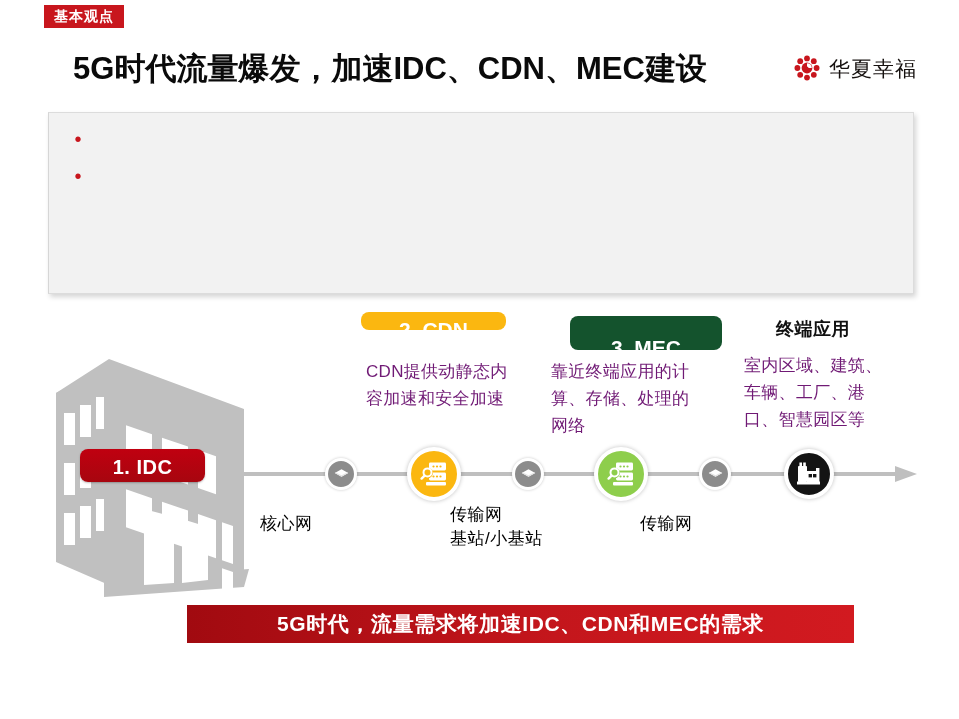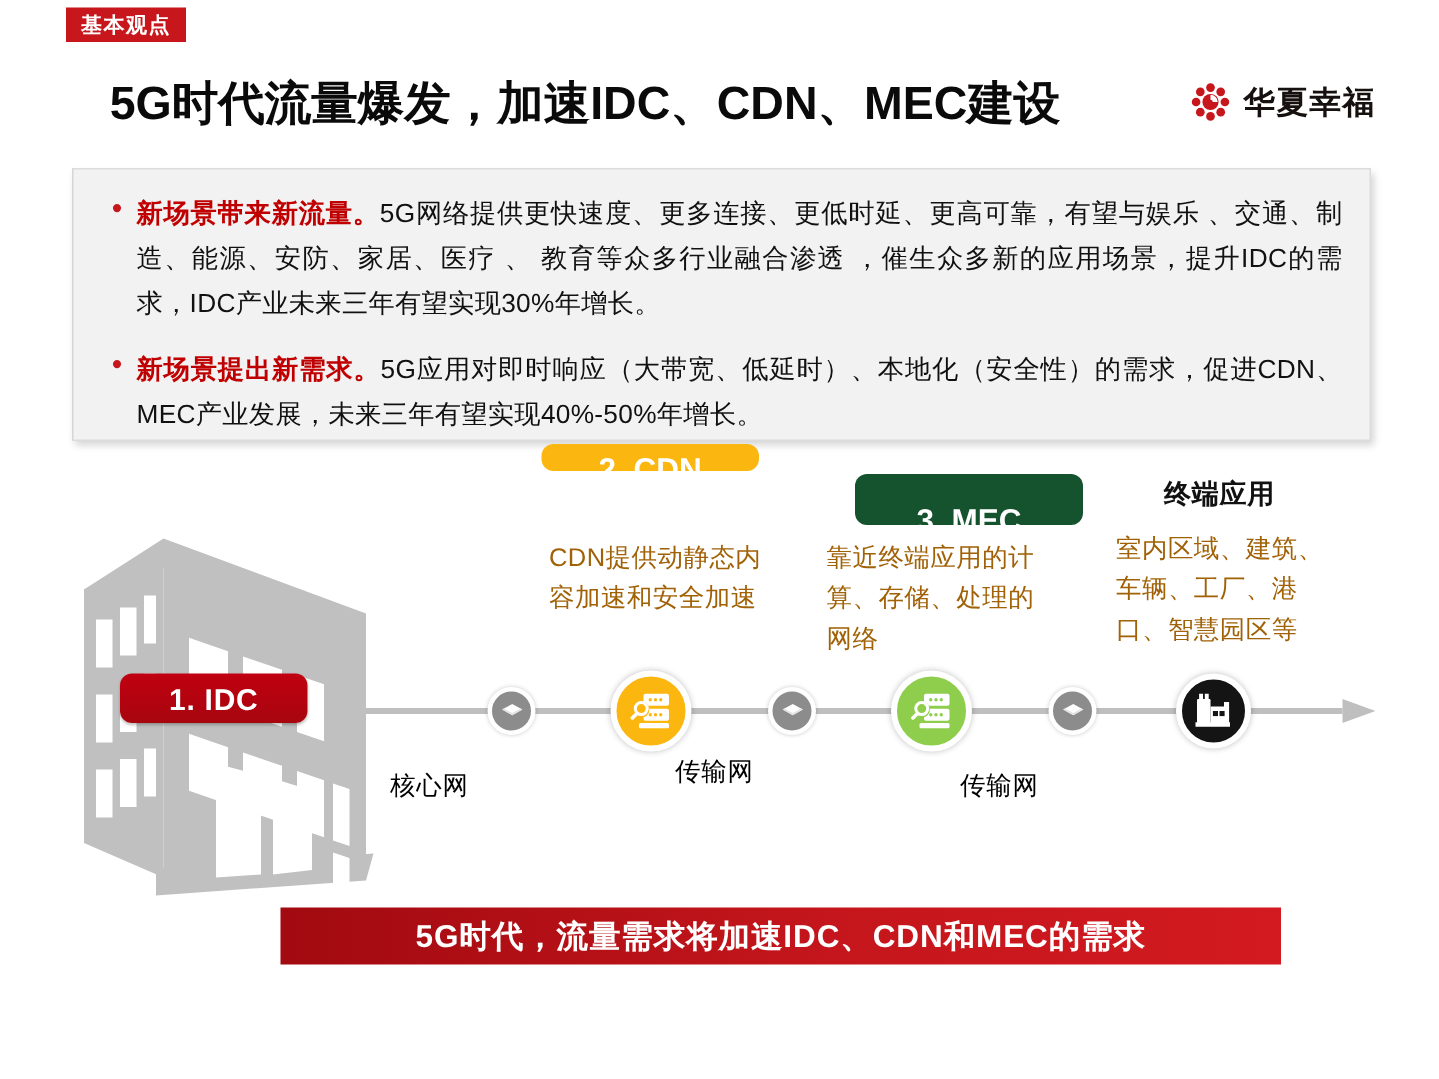"华夏幸福" .logo-text { font-weight: bold -> normal }
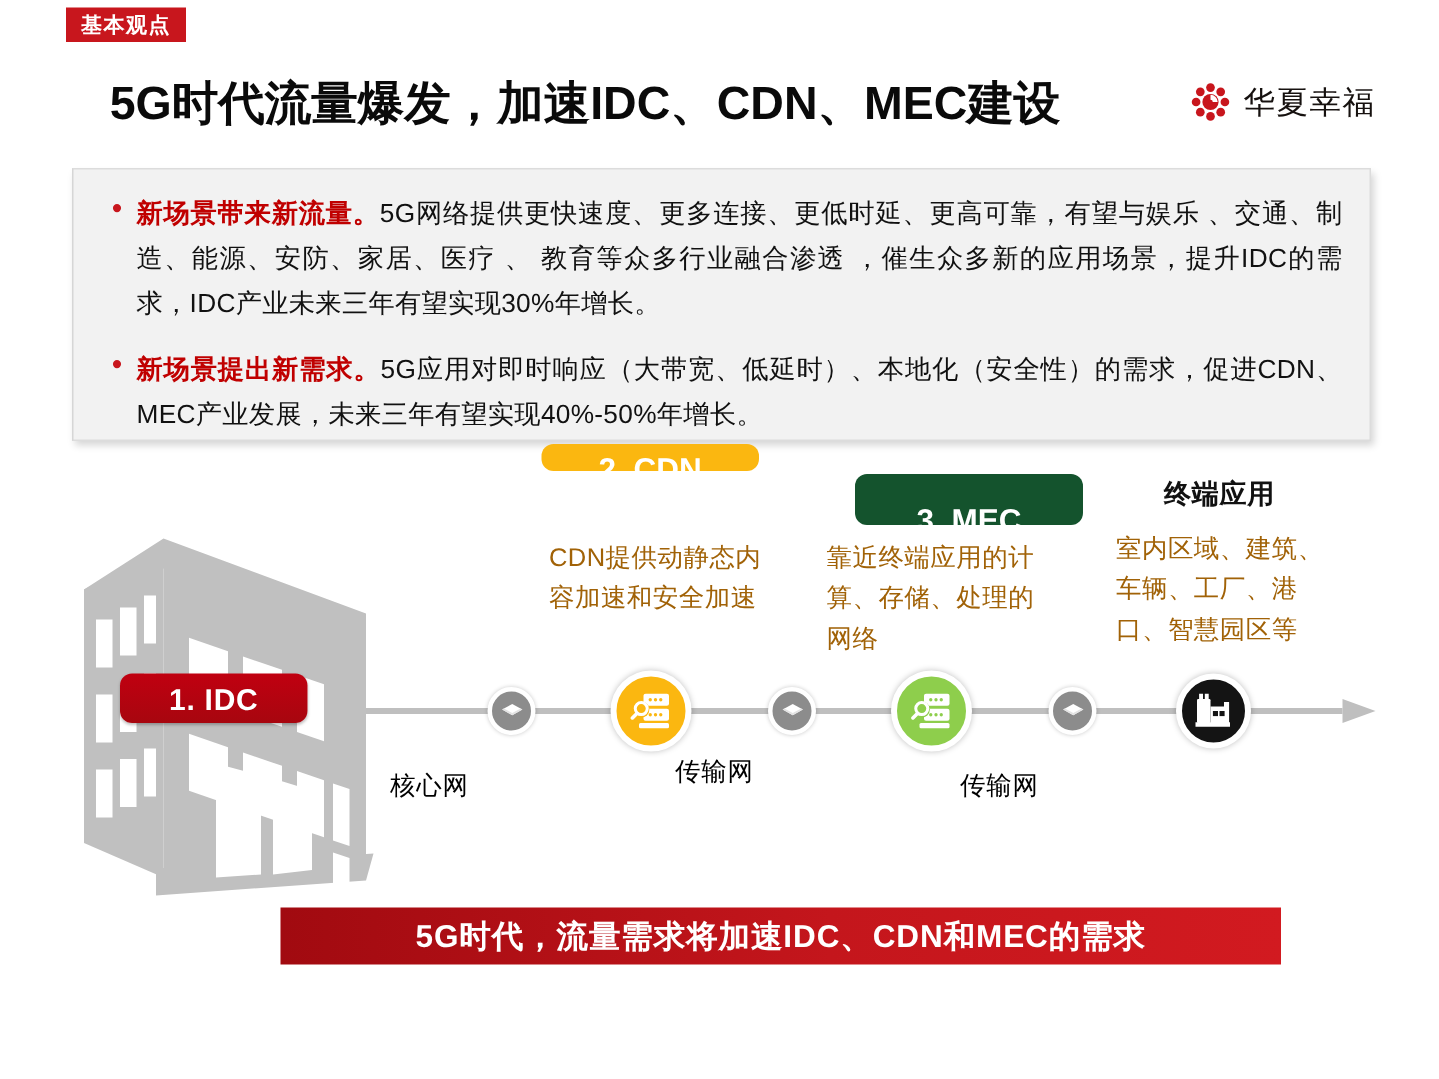"新场景带来新流量。5G网络提供更快速度、更多连接、更低时延、更高可靠，有望与娱乐" span.bullet-text { html: <span><span>新场景带来新流量。</span><span>5G网络提供更快速度、更多连接、更低时延、更高可靠，有望与娱乐 、交通、制造、能源、安防、家居、医疗 、 教育等众多行业融合渗透 ，催生众多新的应用场景，提升IDC的需求，IDC产业未来三年有望实现30%年增长。</span></span> -> none }
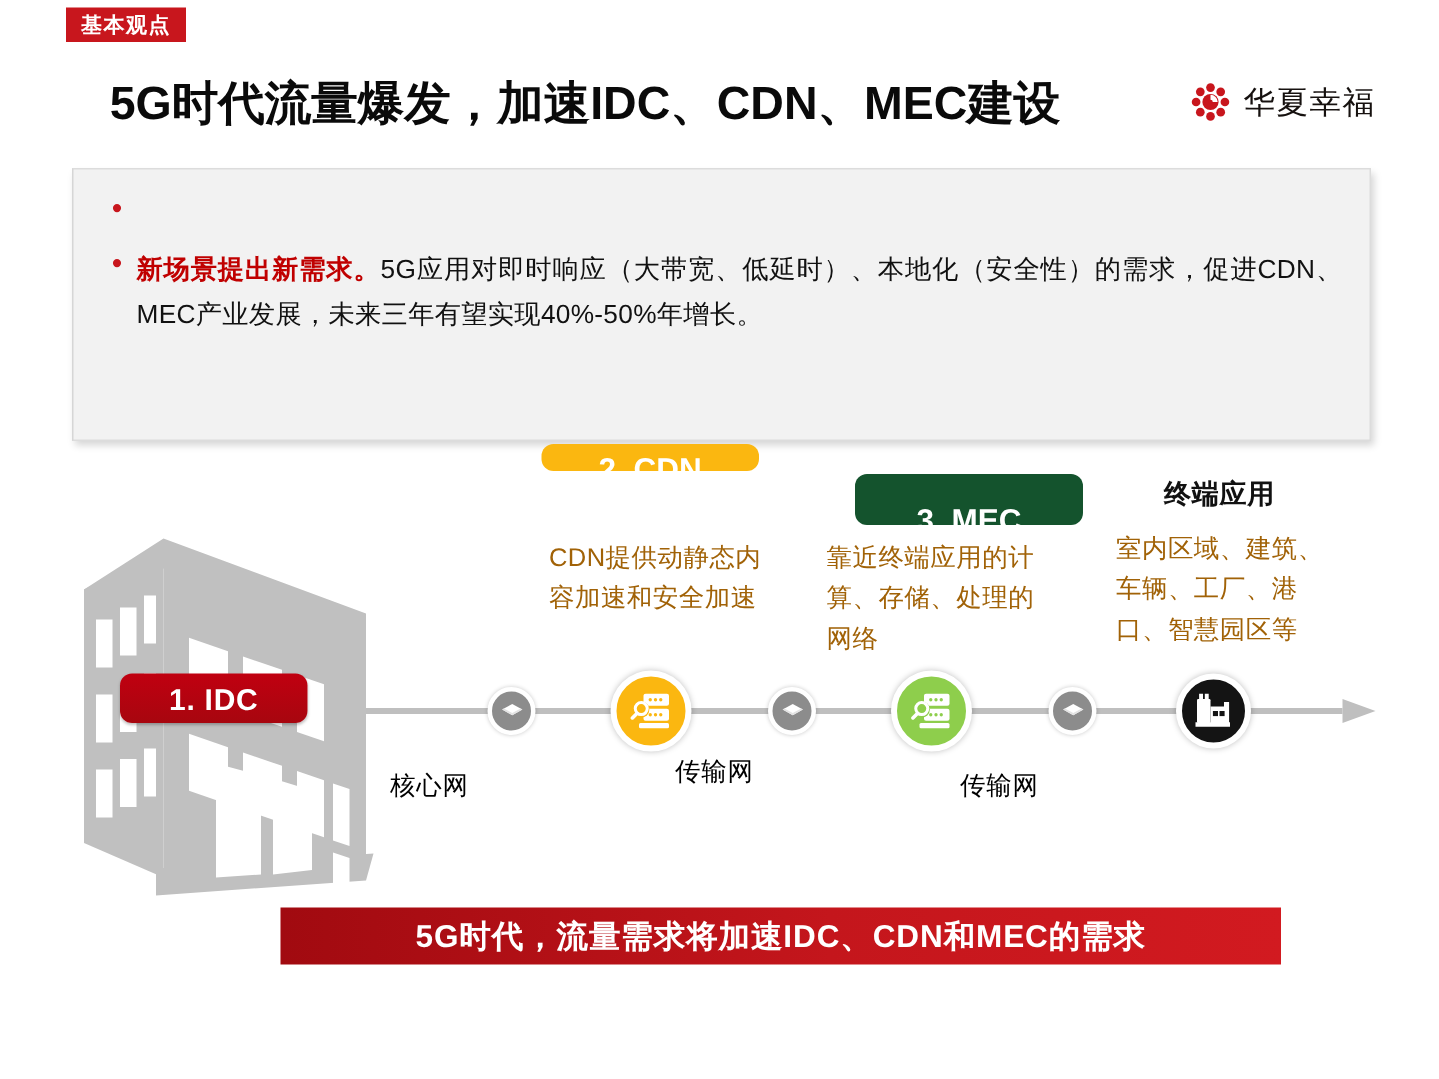"新场景提出新需求。5G应用对即时响应（大带宽、低延时）、本地化（安全性）的需求，" span.bullet-text { html: <span><span>新场景提出新需求。</span><span>5G应用对即时响应（大带宽、低延时）、本地化（安全性）的需求，促进CDN、MEC产业发展，未来三年有望实现40%-50%年增长。</span></span> -> none }
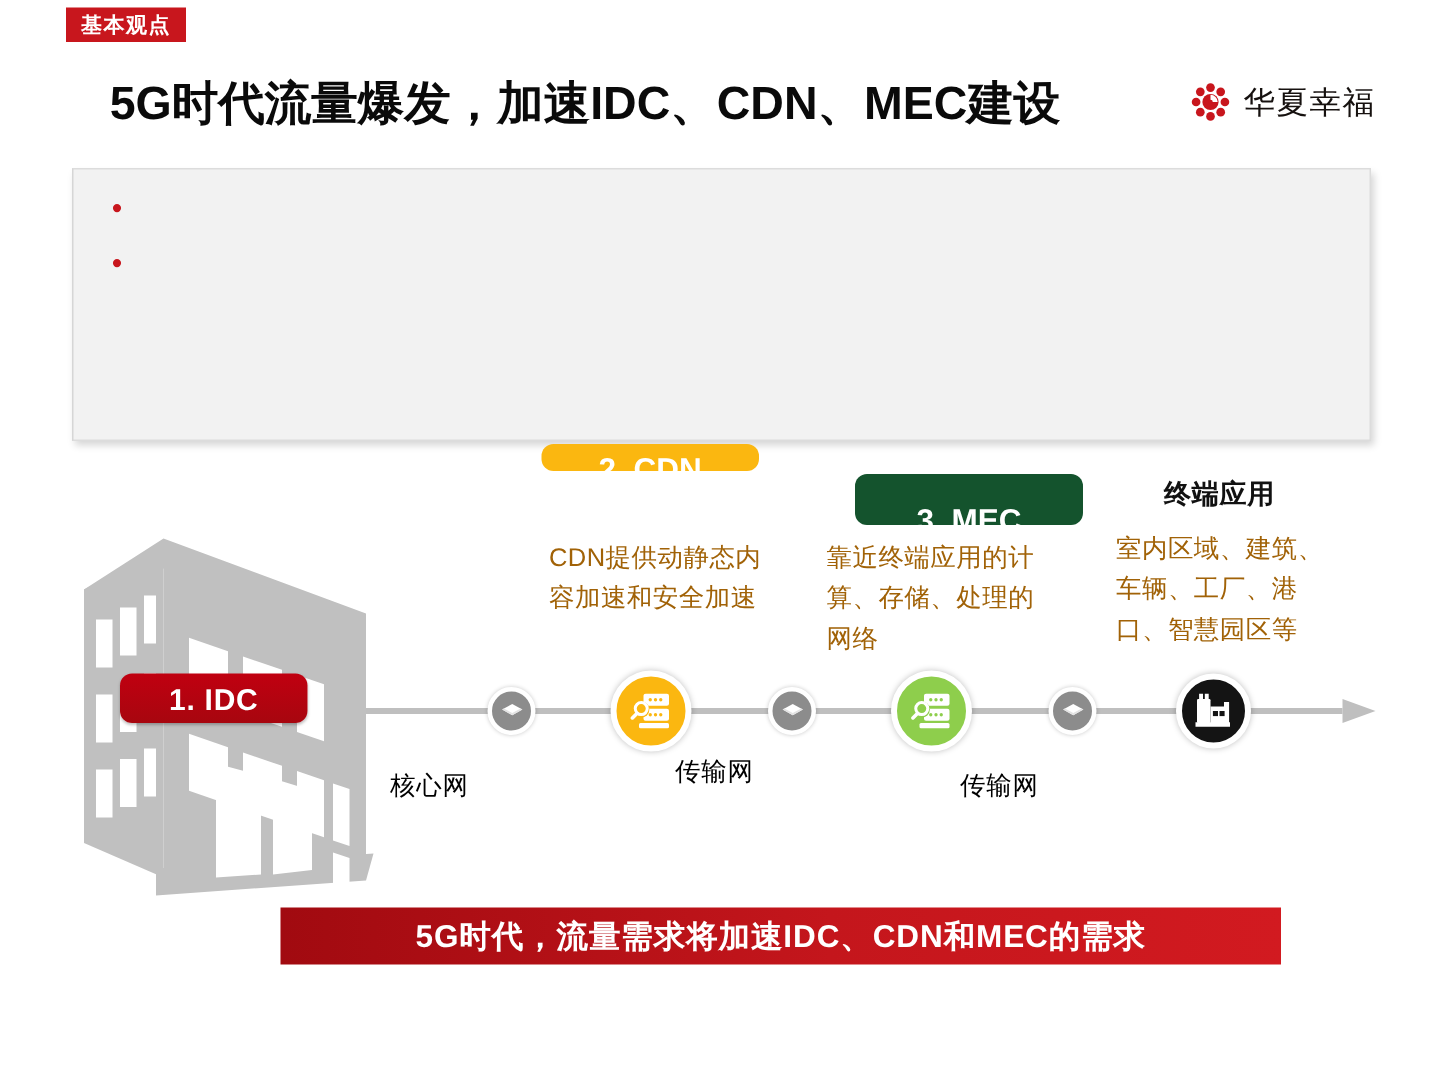"2. CDN" .pill-cdn { top: 296px -> 312px }
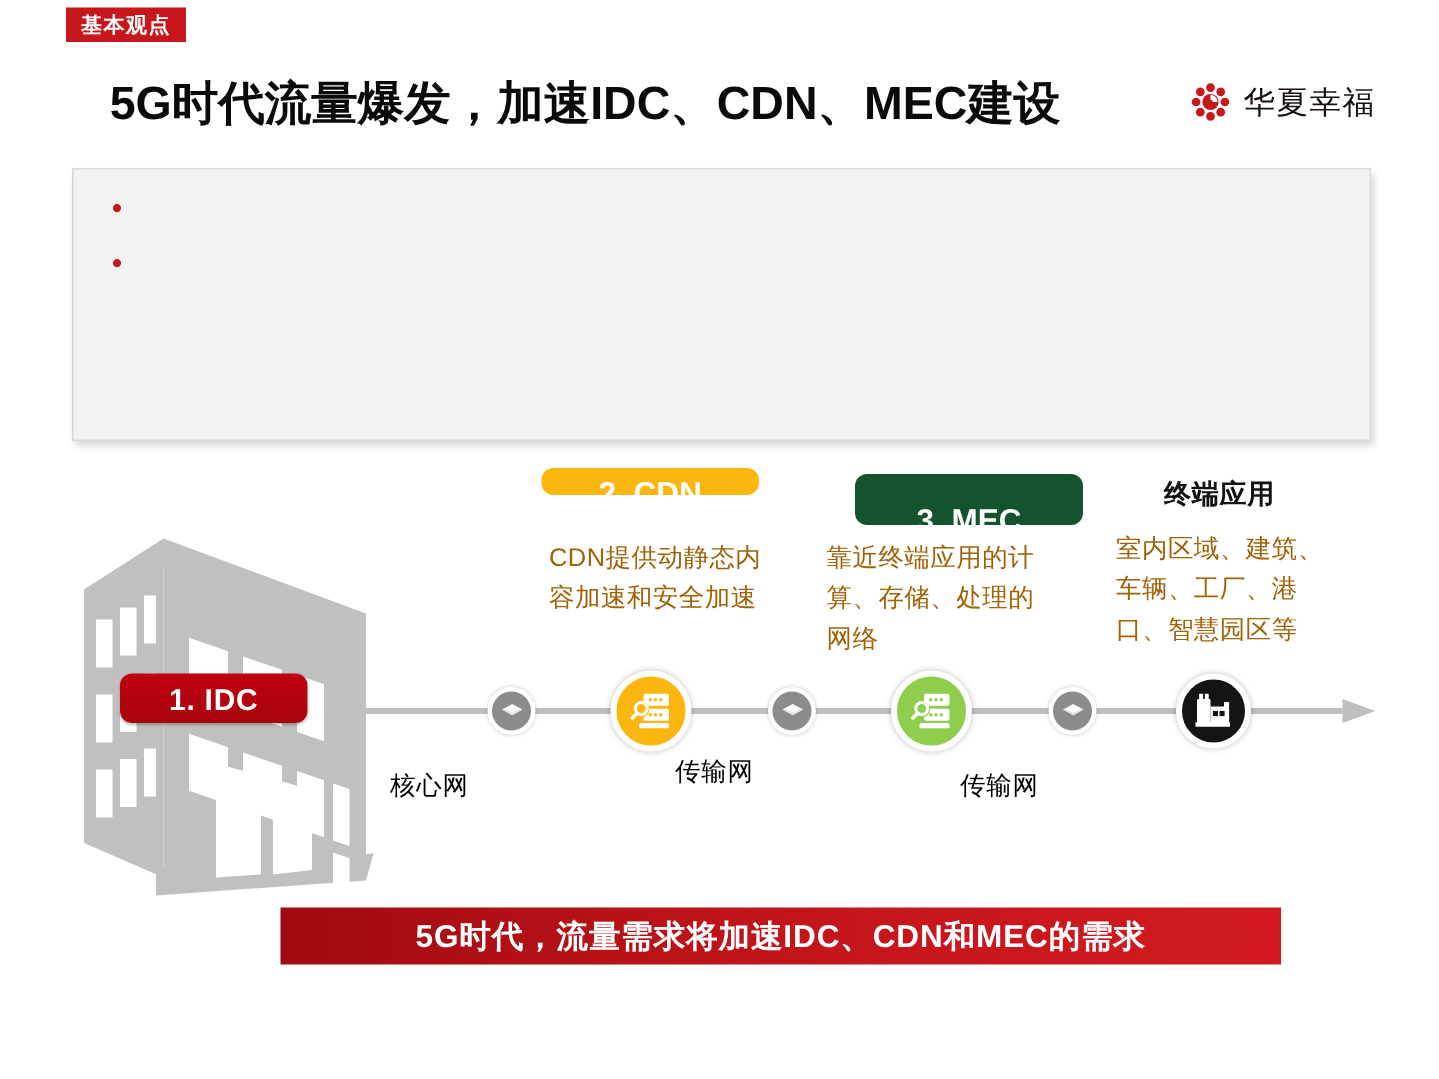"CDN提供动静态内容加速和安全加速" .desc { color: #a16207 -> #701a75 }
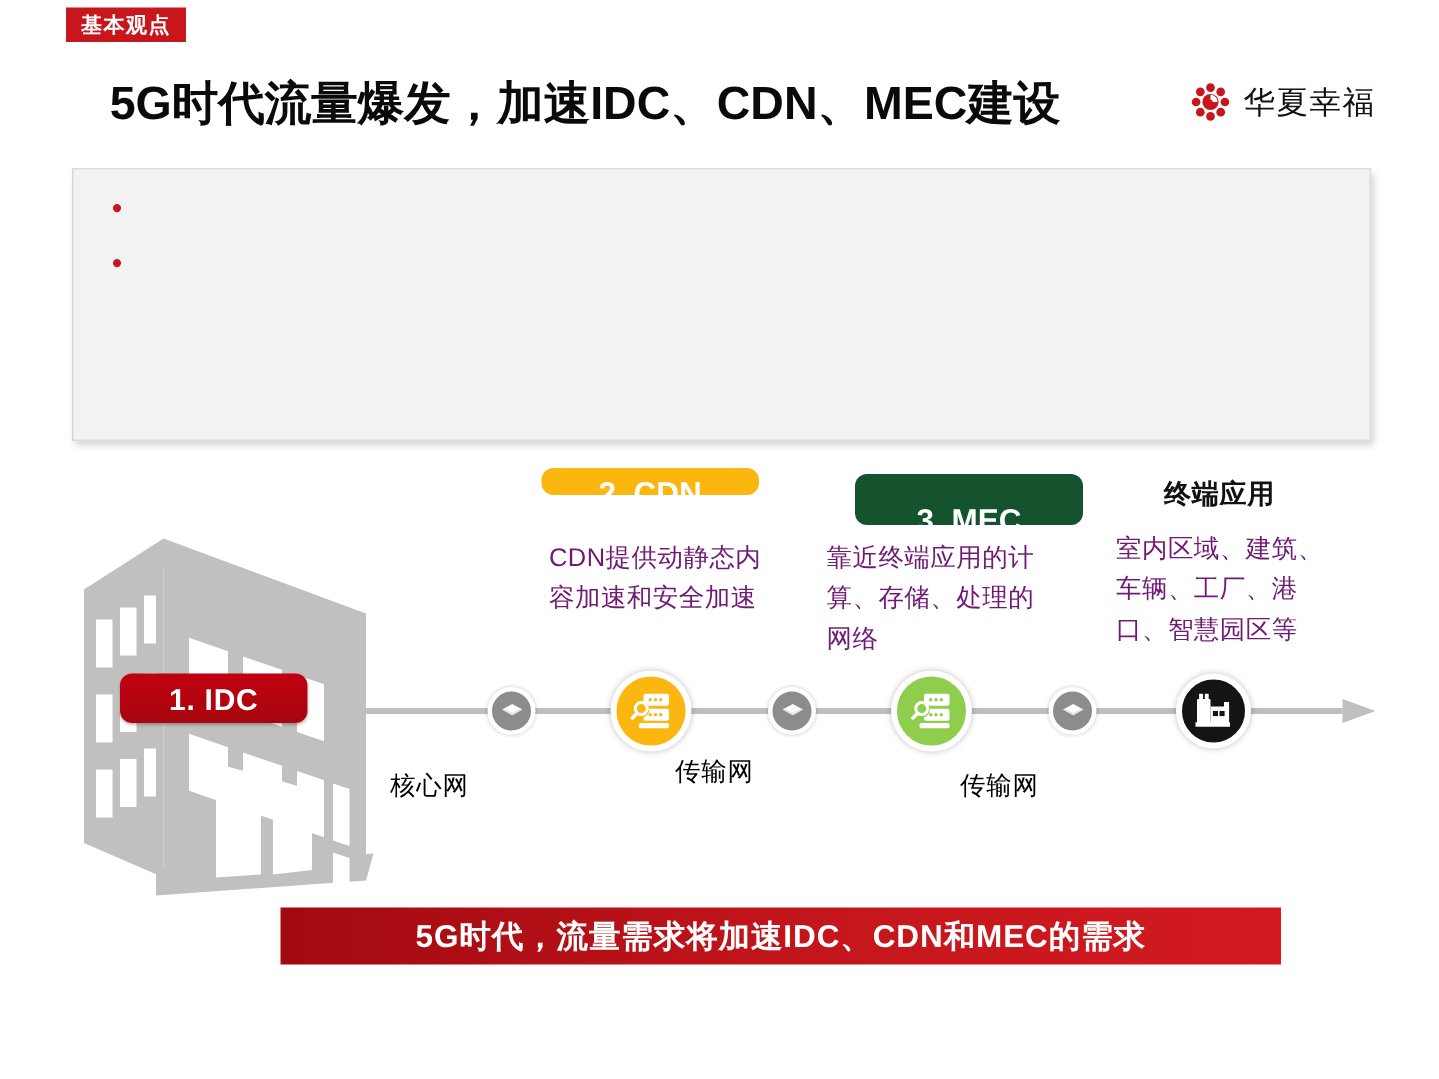"基站/小基站" div { html: none -> <div>基站/小基站</div> }
